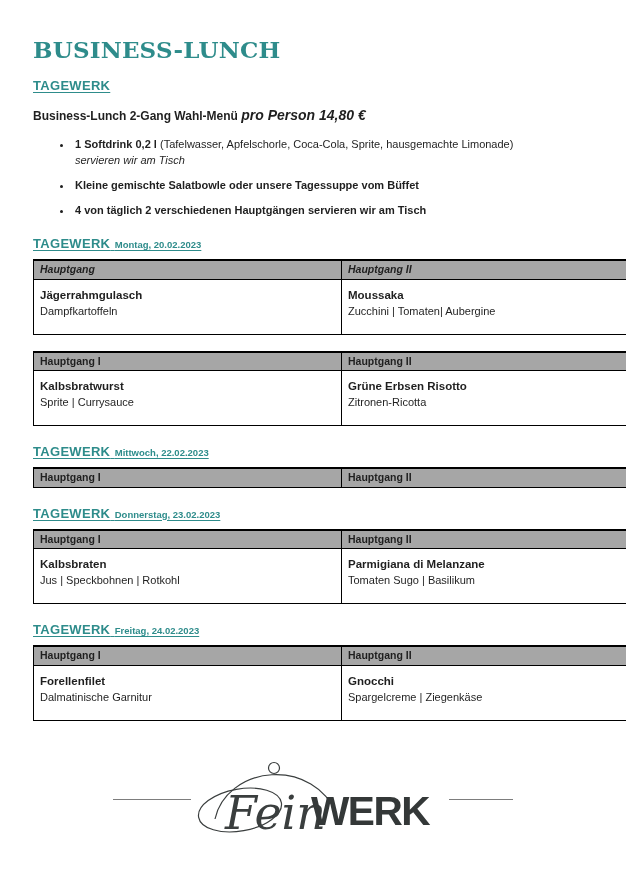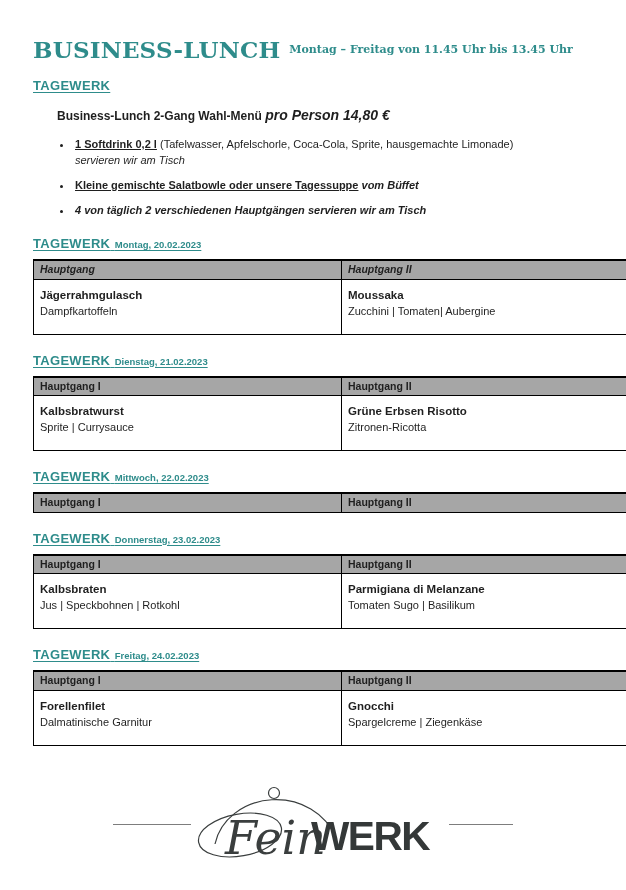"Montag – Freitag von 11.45" span.sub-title { html: <span>Montag – Freitag von 11.45 Uhr bis 13.45 Uhr</span> -> none }
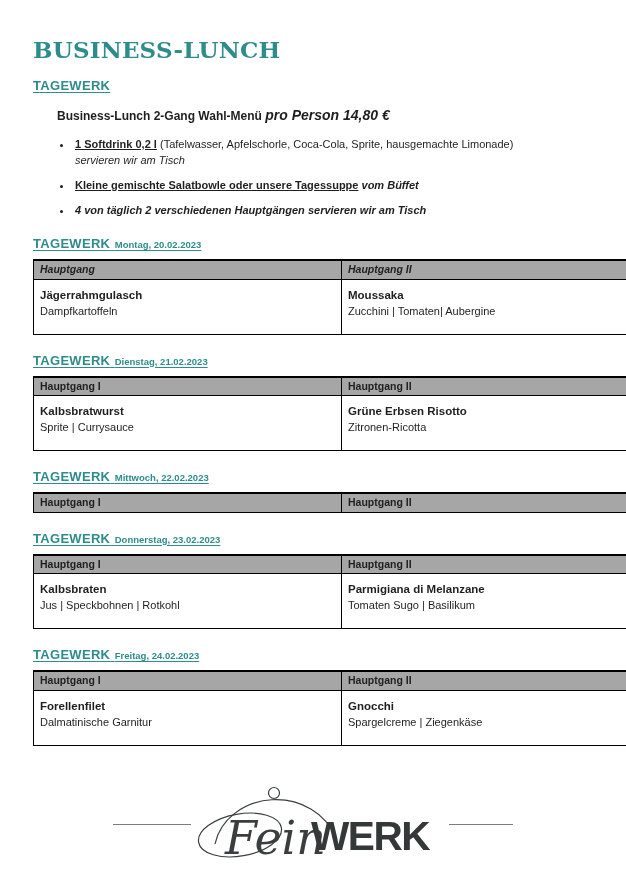"Business-Lunch 2-Gang Wahl-Menü pro" .price-line { margin-left: 24px -> none }
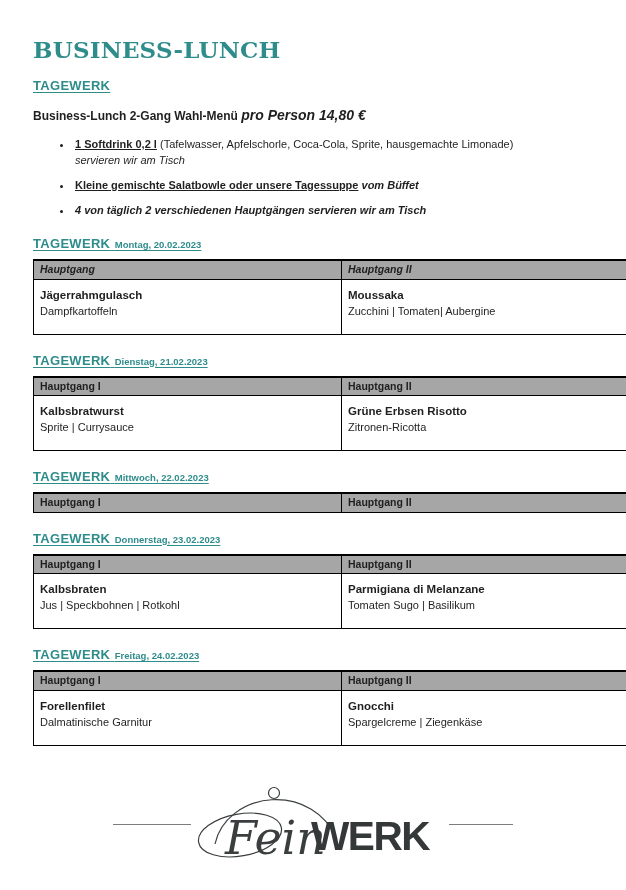"1 Softdrink 0,2 l" .b { text-decoration: underline -> none }
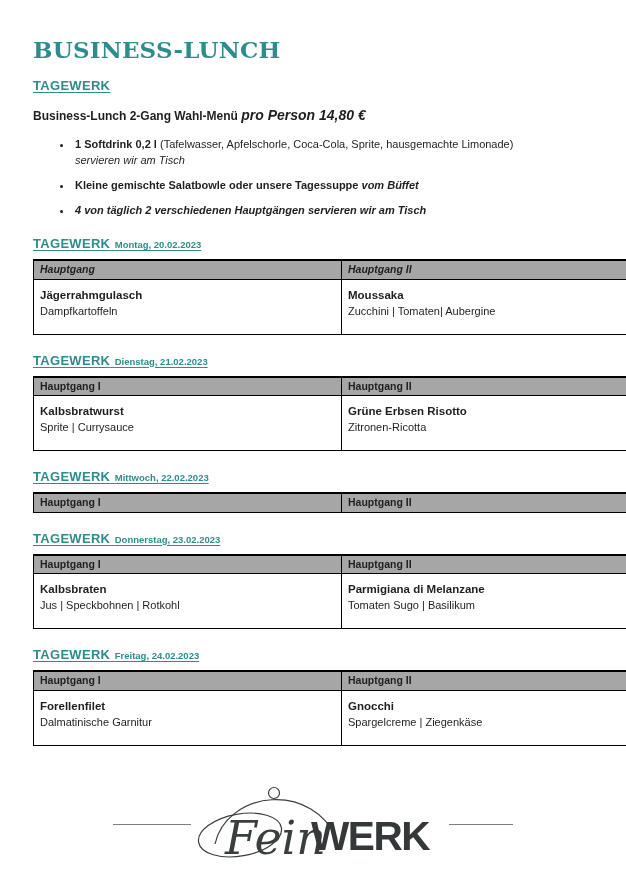"vom Büffet" .bi { font-style: italic -> none }
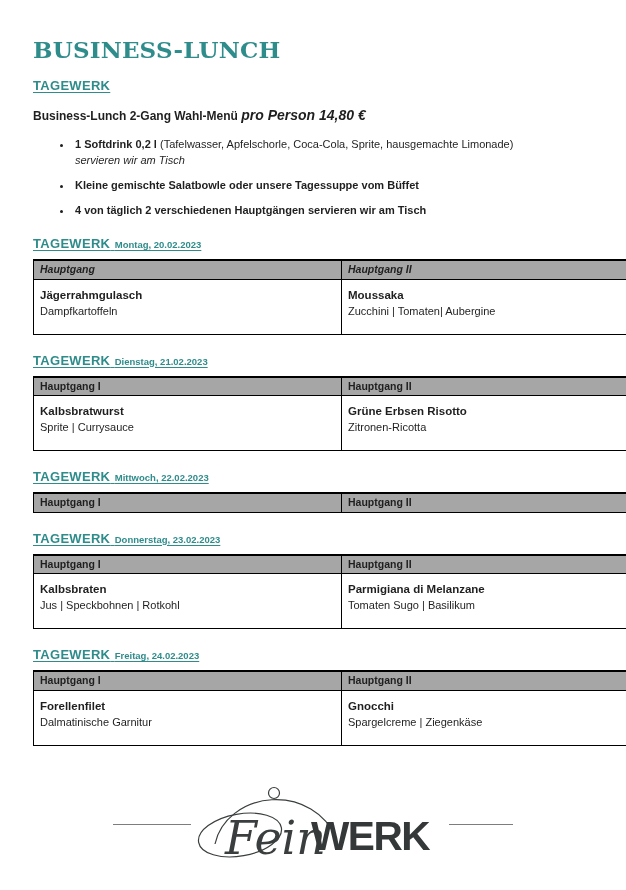"TAGEWERK Dienstag, 21.02.2023" div.day-heading { html: <div> <span>TAGEWERK</span> <span>Dienstag, 21.02.2023</span> </div> -> none }
